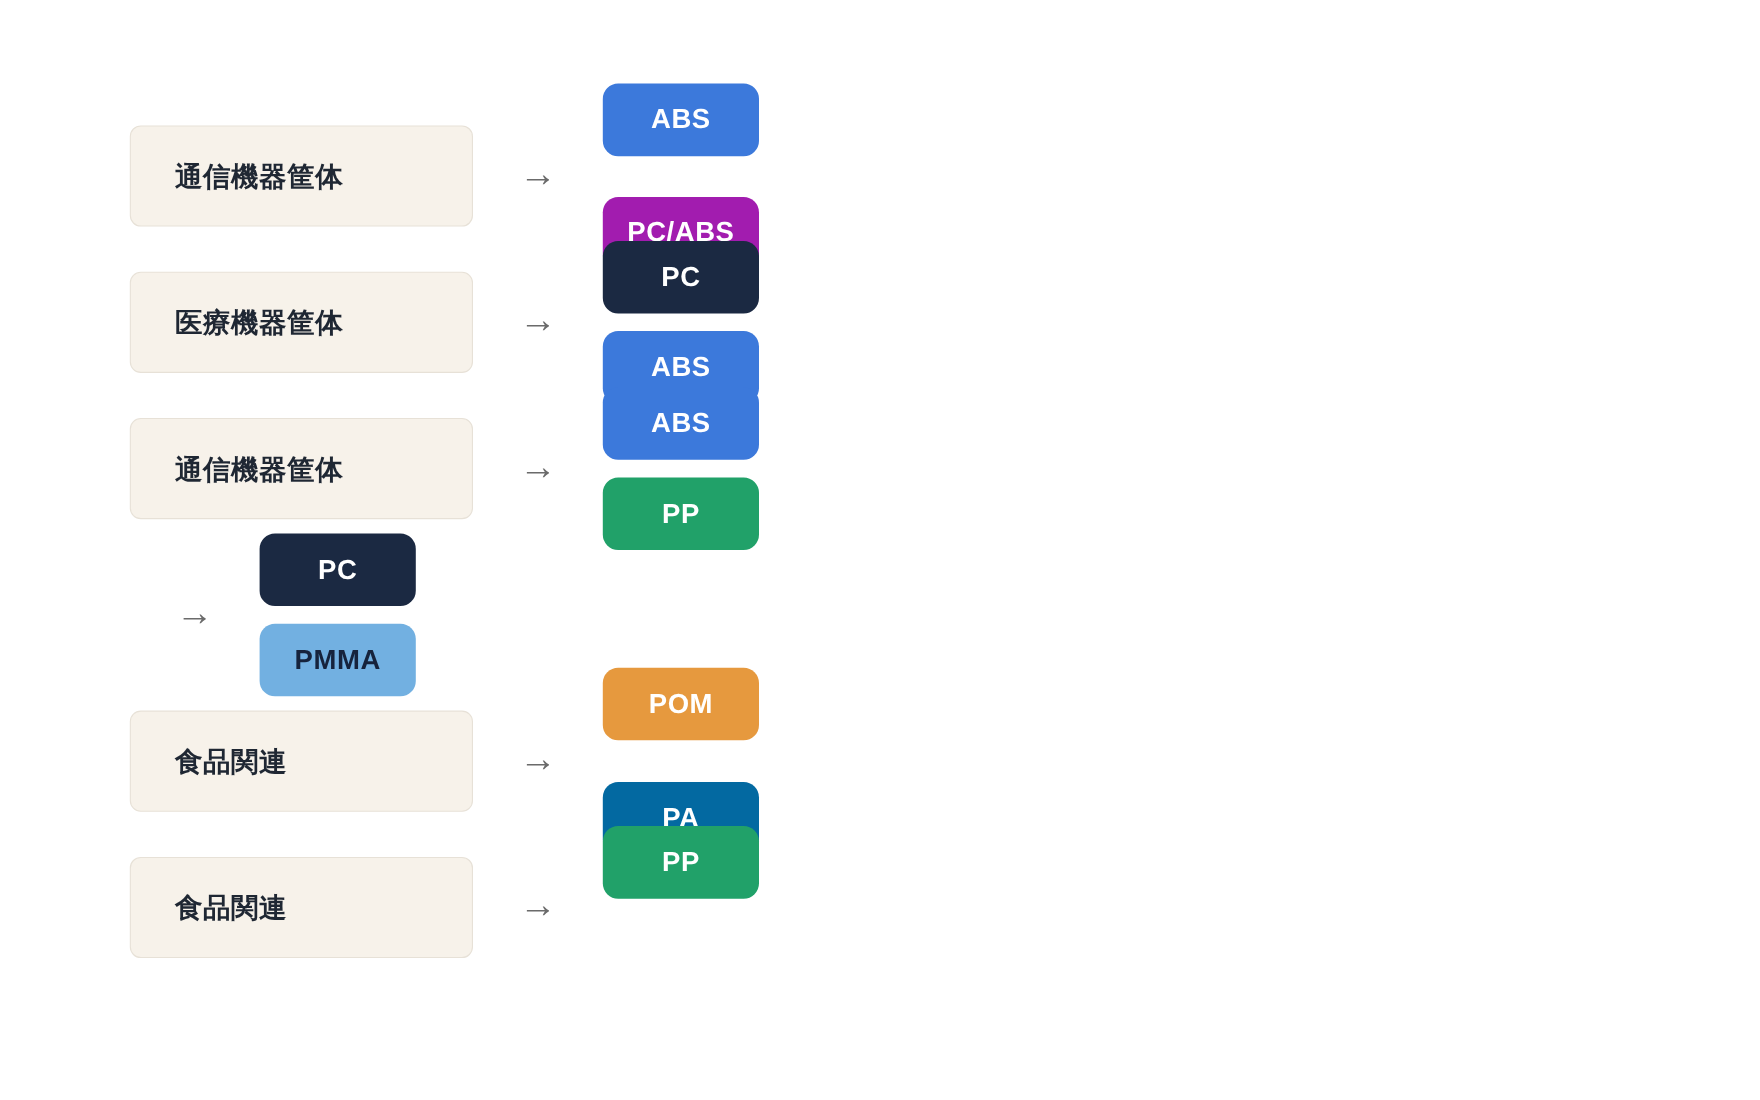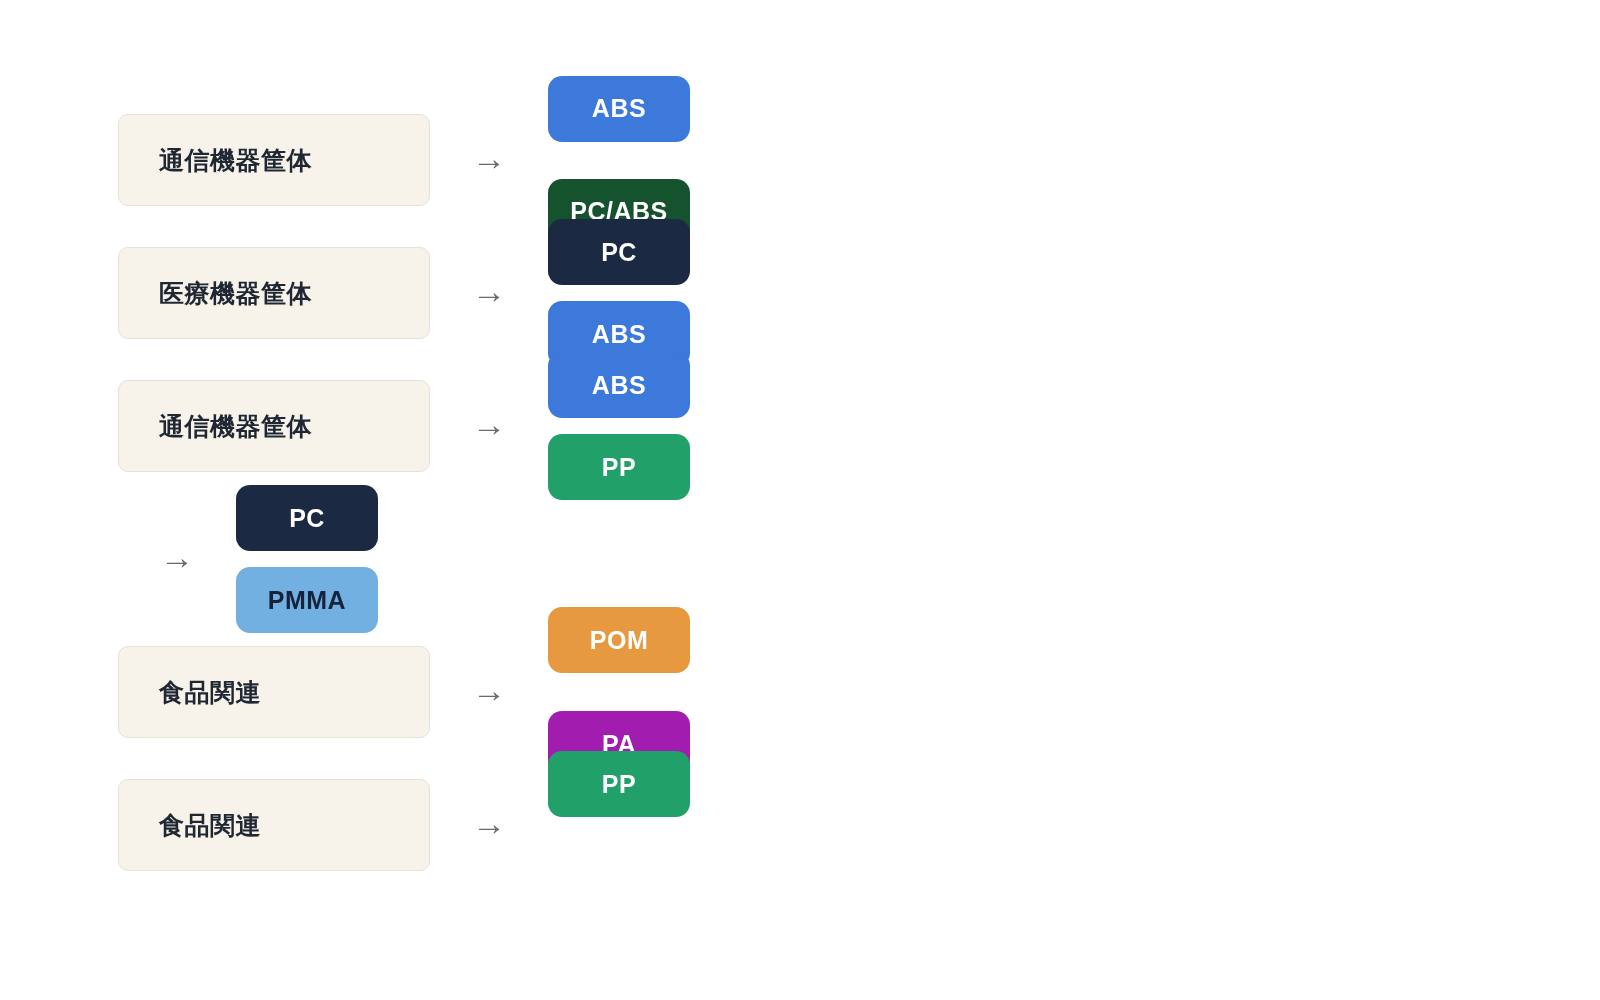"PC/ABS" div.tag { background: #14532d -> #a21caf }
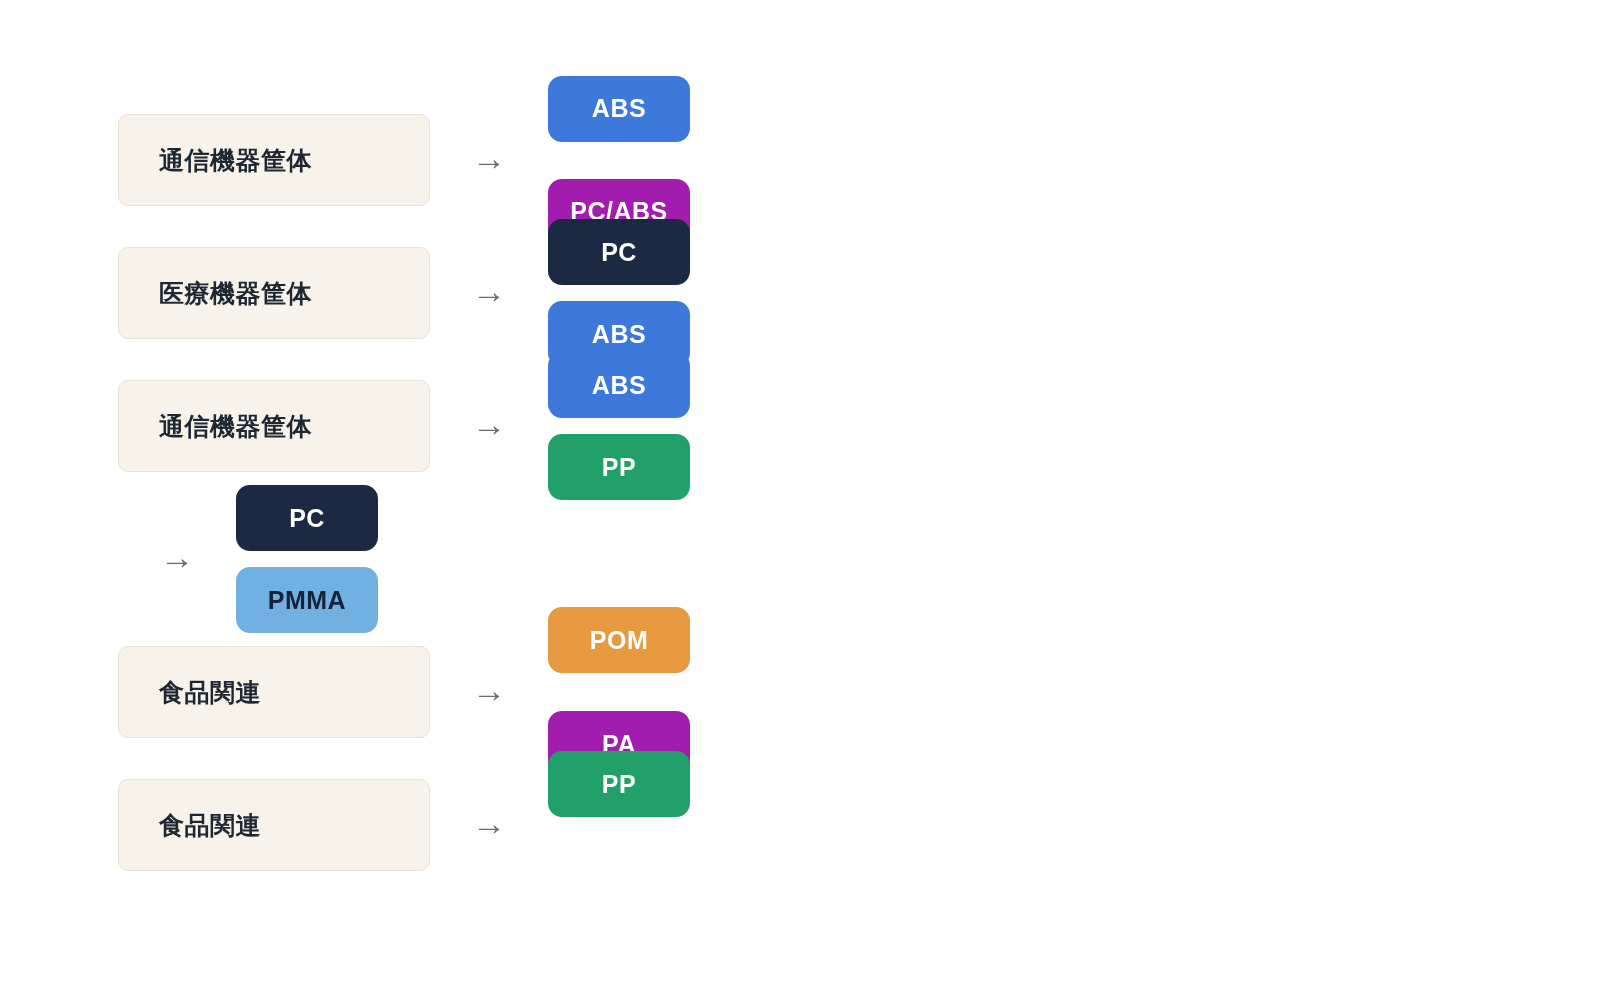"PA" div.tag { background: #a21caf -> #0369a1 }
